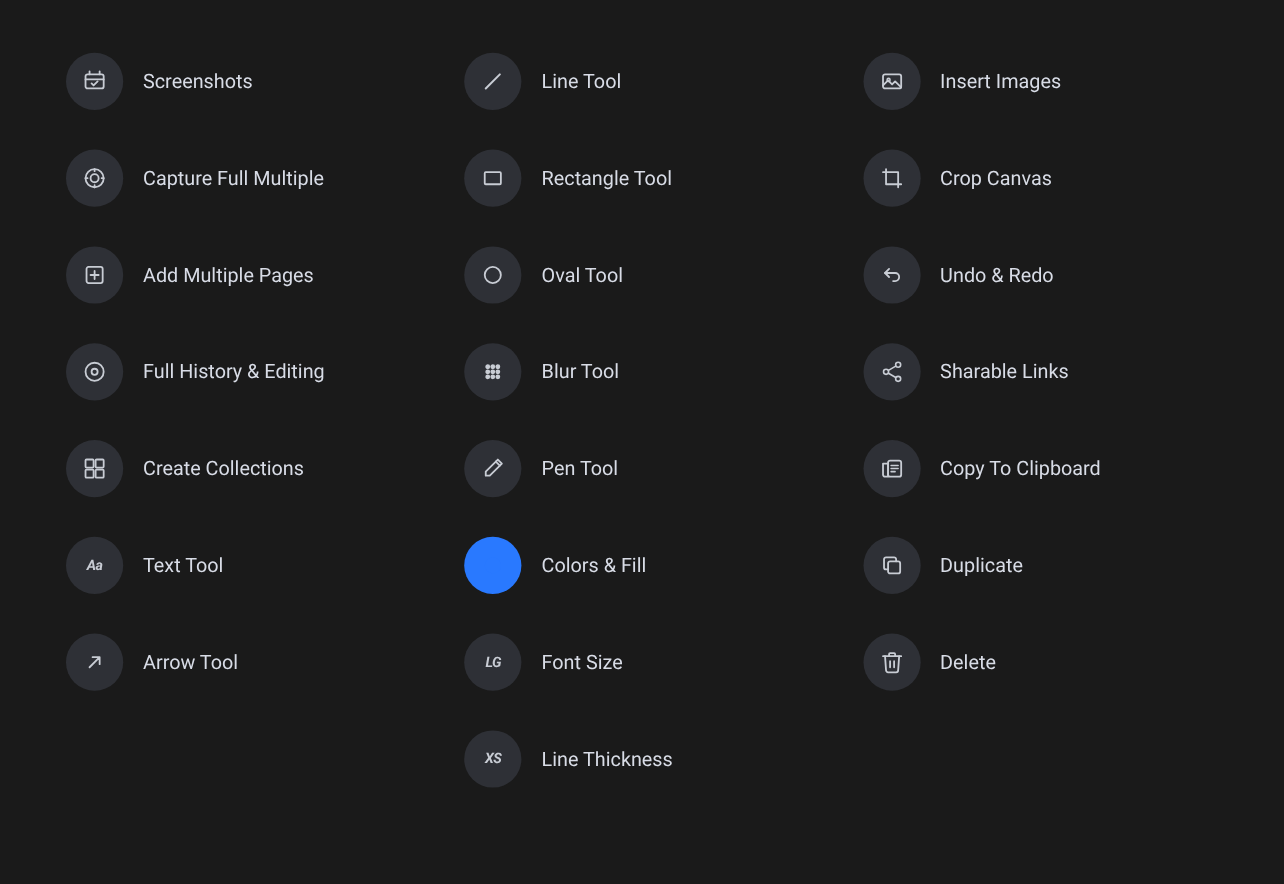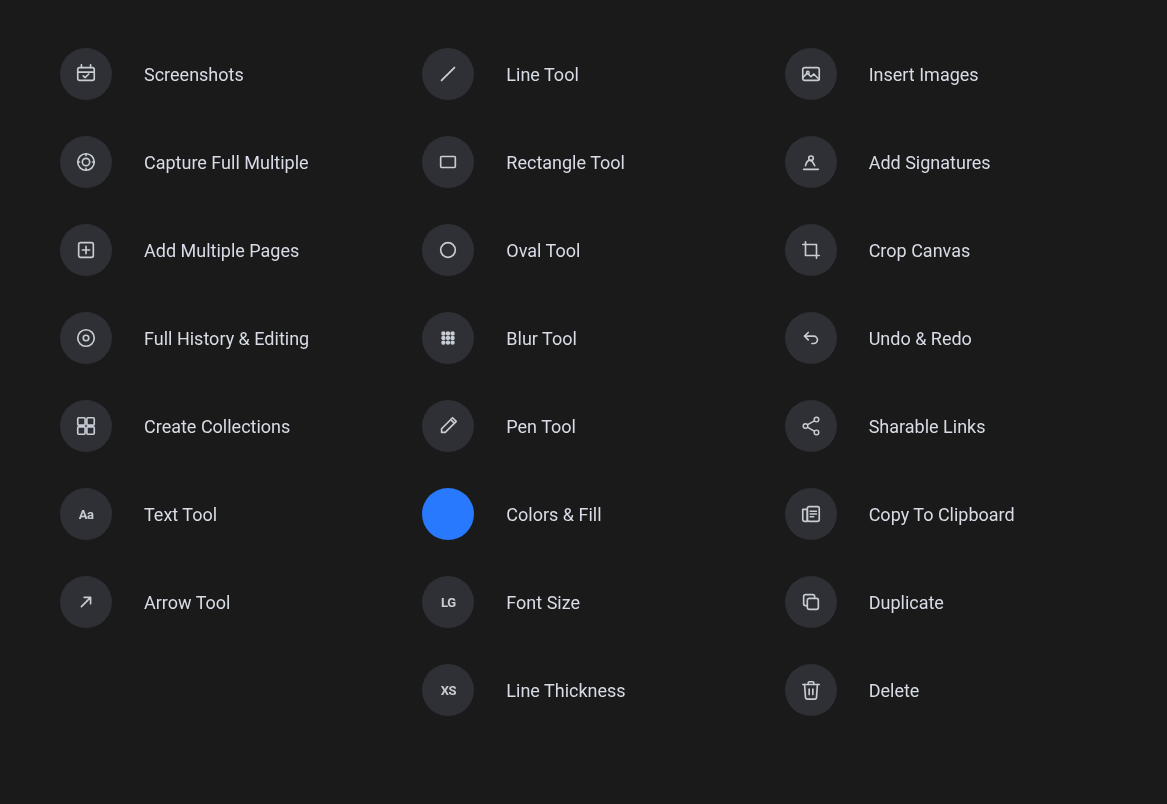"Screenshots" .feature-item { gap: 32px -> 18px }
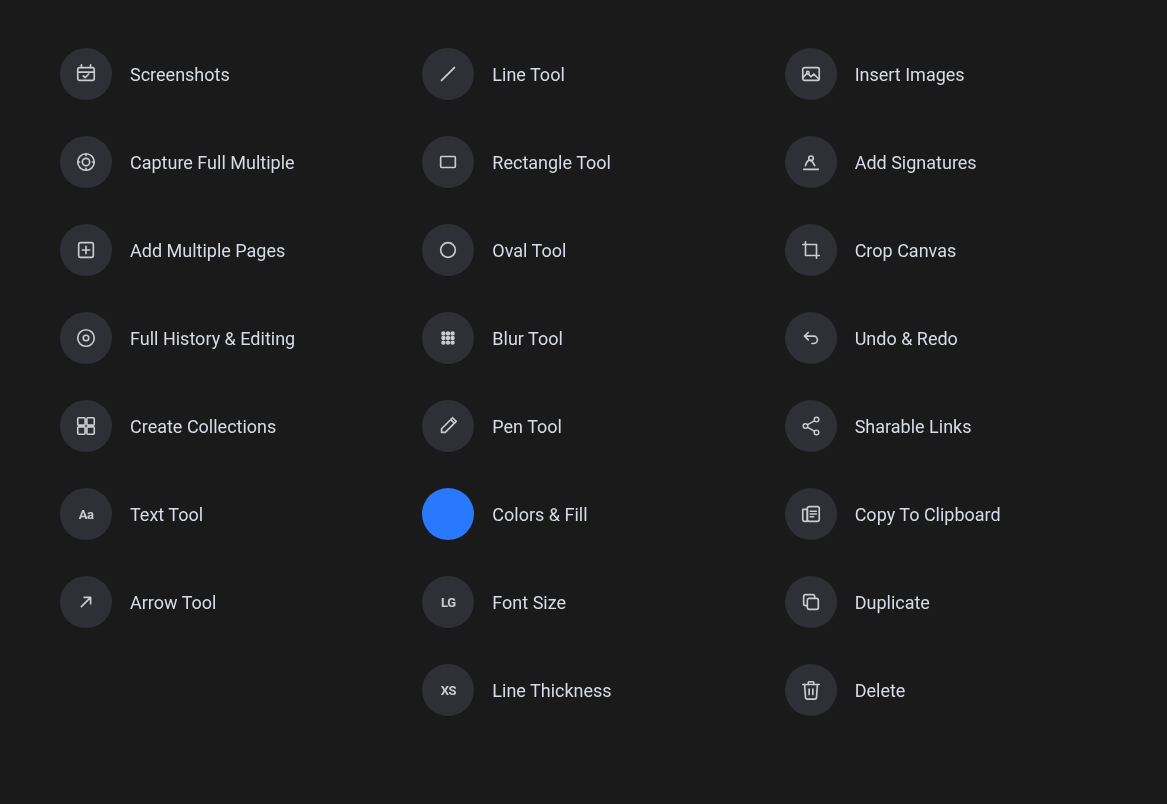"Add Signatures" div.feature-item { html: <div> <div> <svg> <path></path> <path></path> <circle></circle> </svg> </div> <span>Add Signatures</span> </div> -> none }
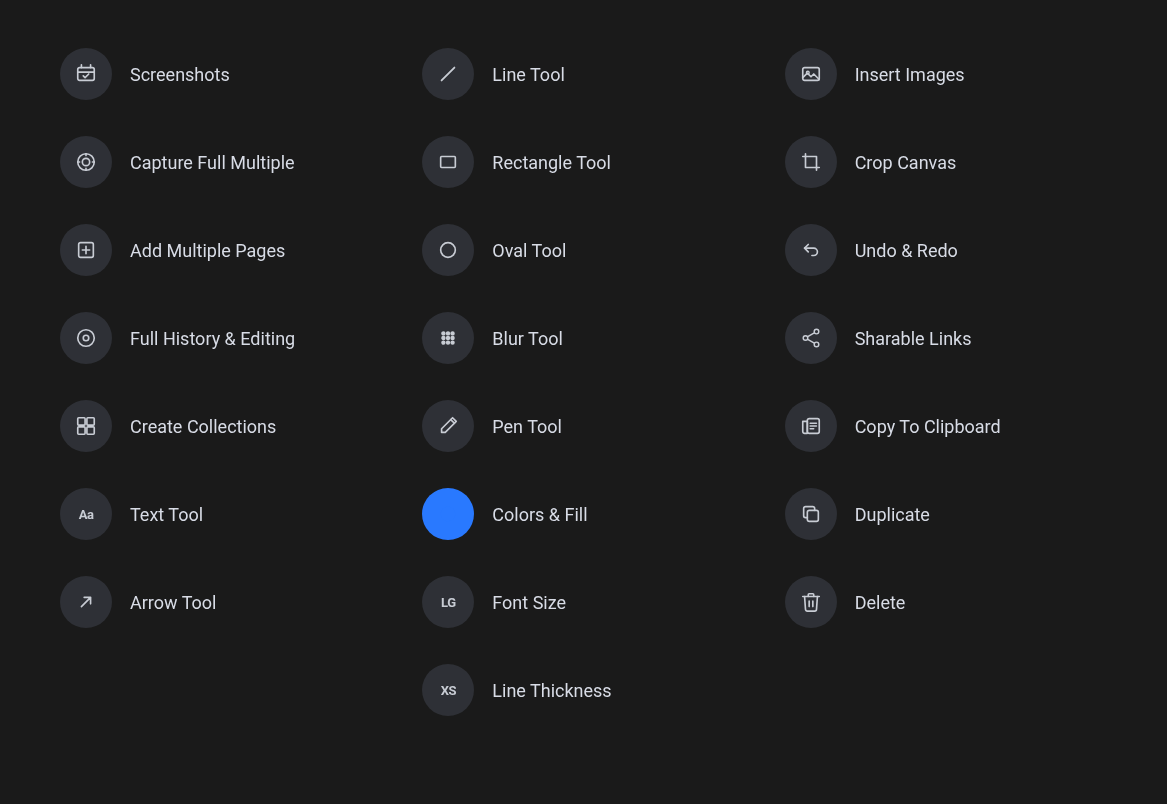"Aa" .icon-circle { font-style: none -> italic }
